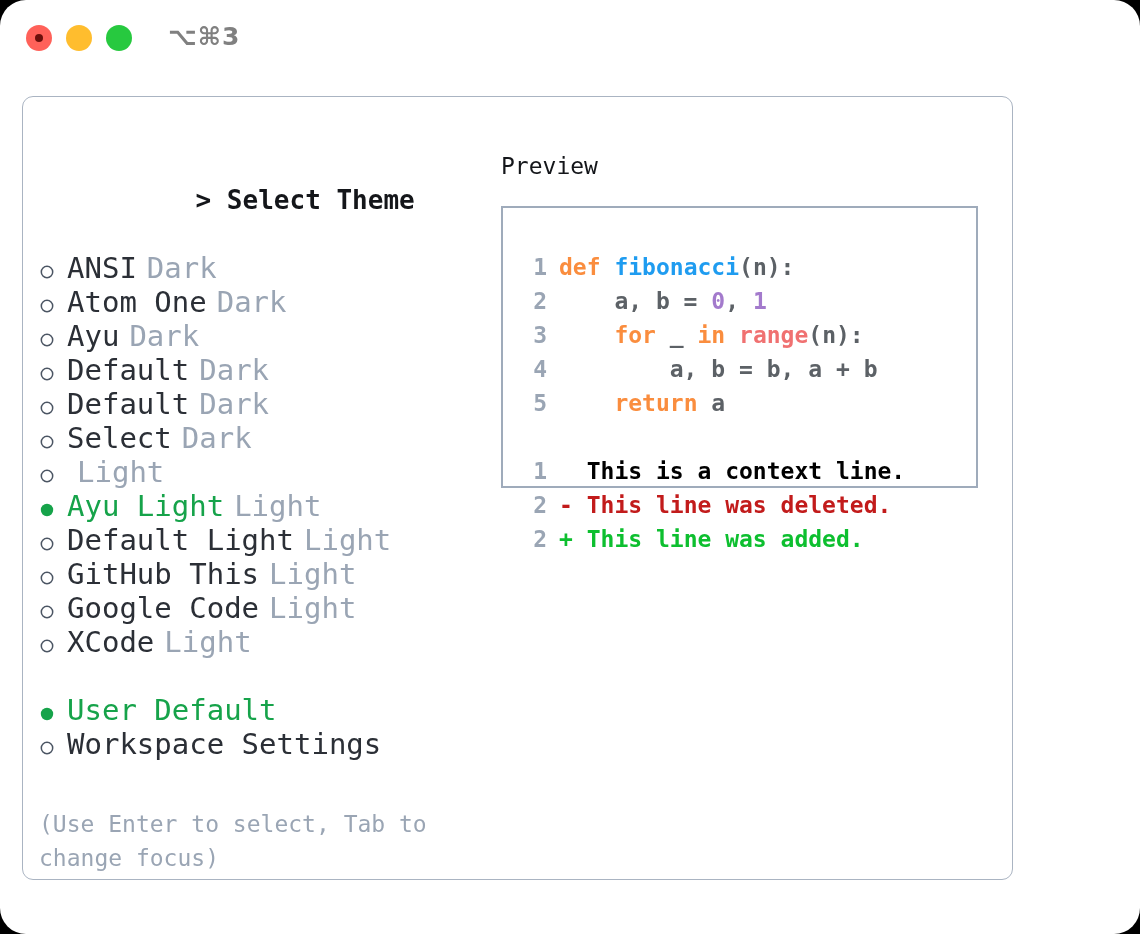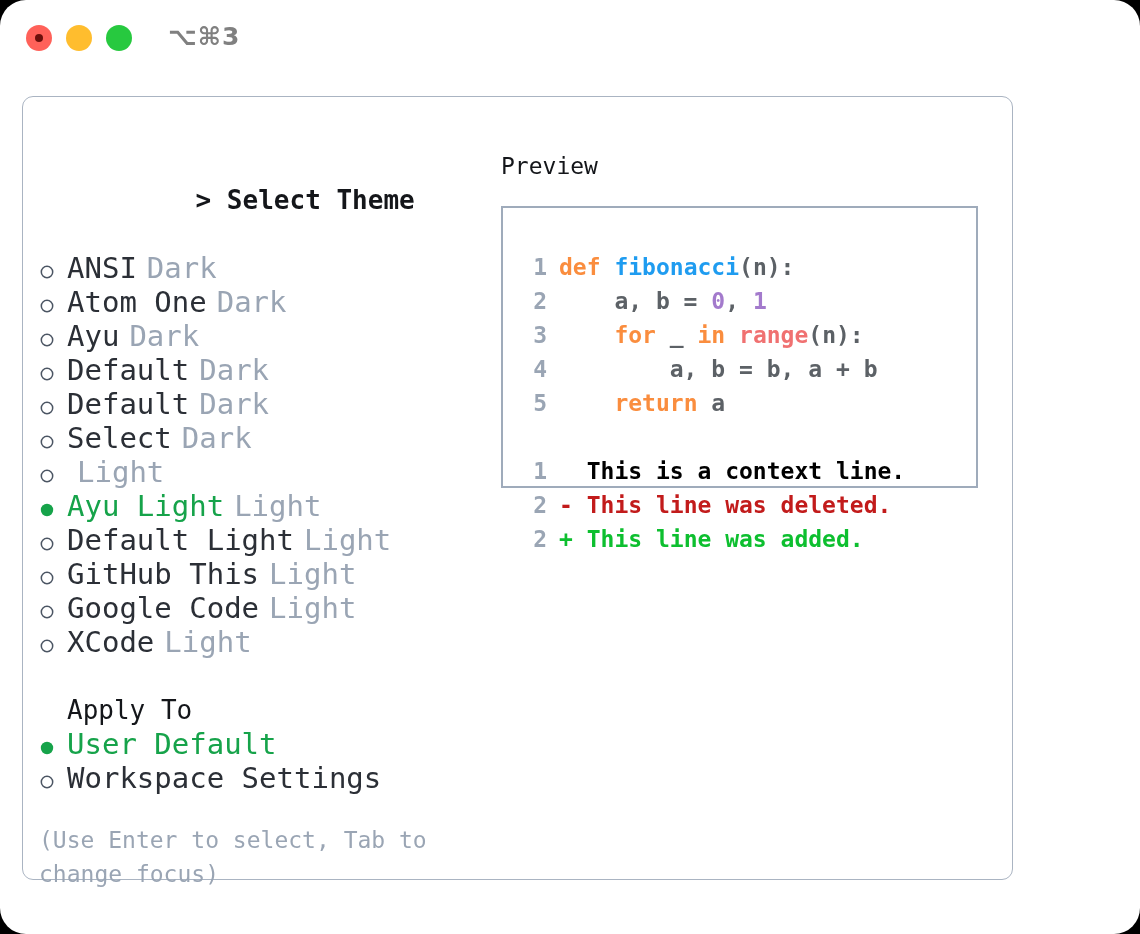"Apply To" div.section-header { html: <div>Apply To</div> -> none }
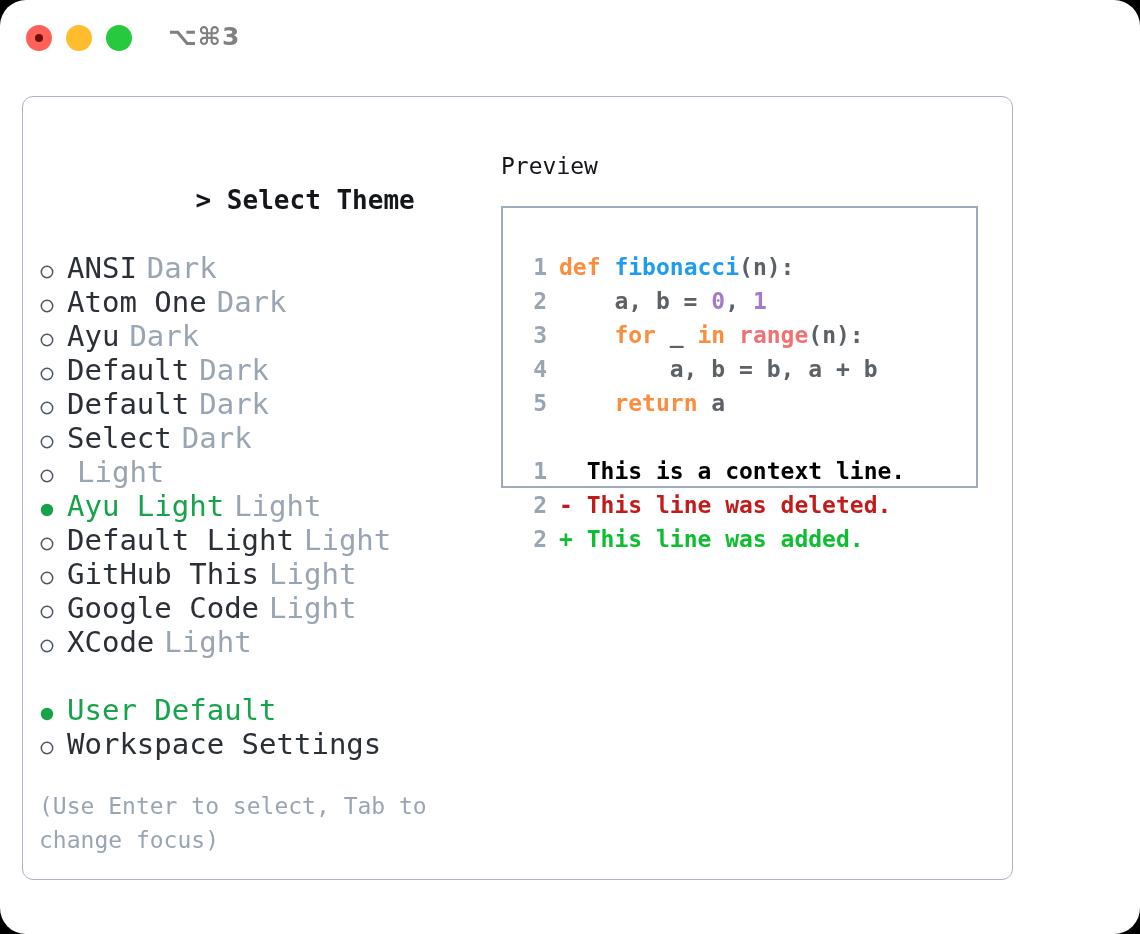"(Use Enter to select, Tab" .hint { margin-top: 28px -> 46px }
